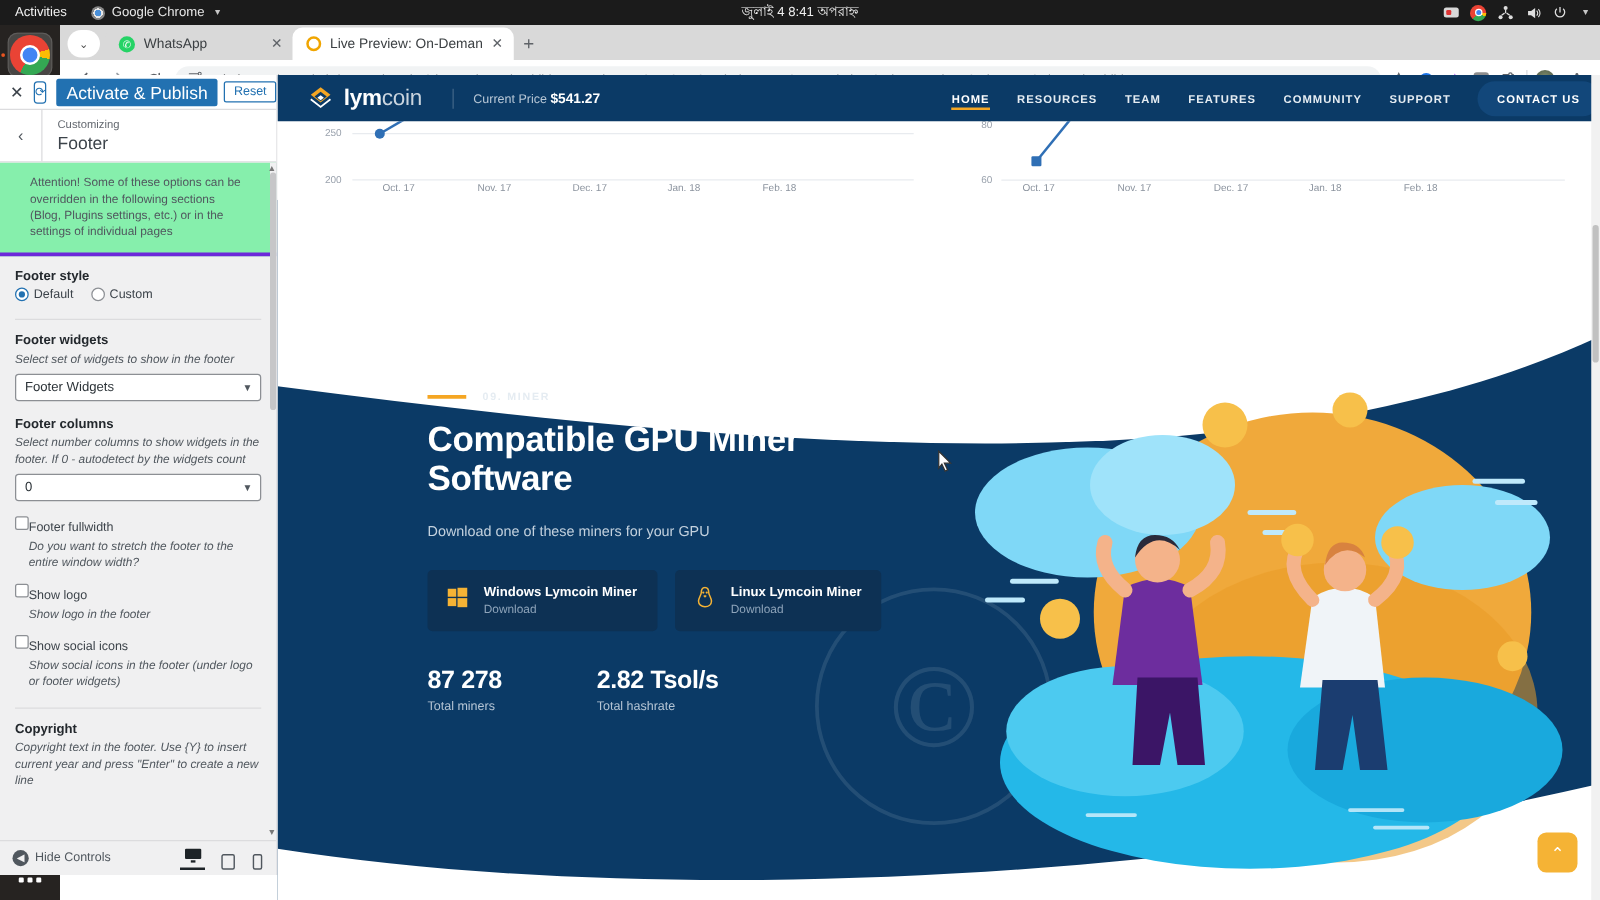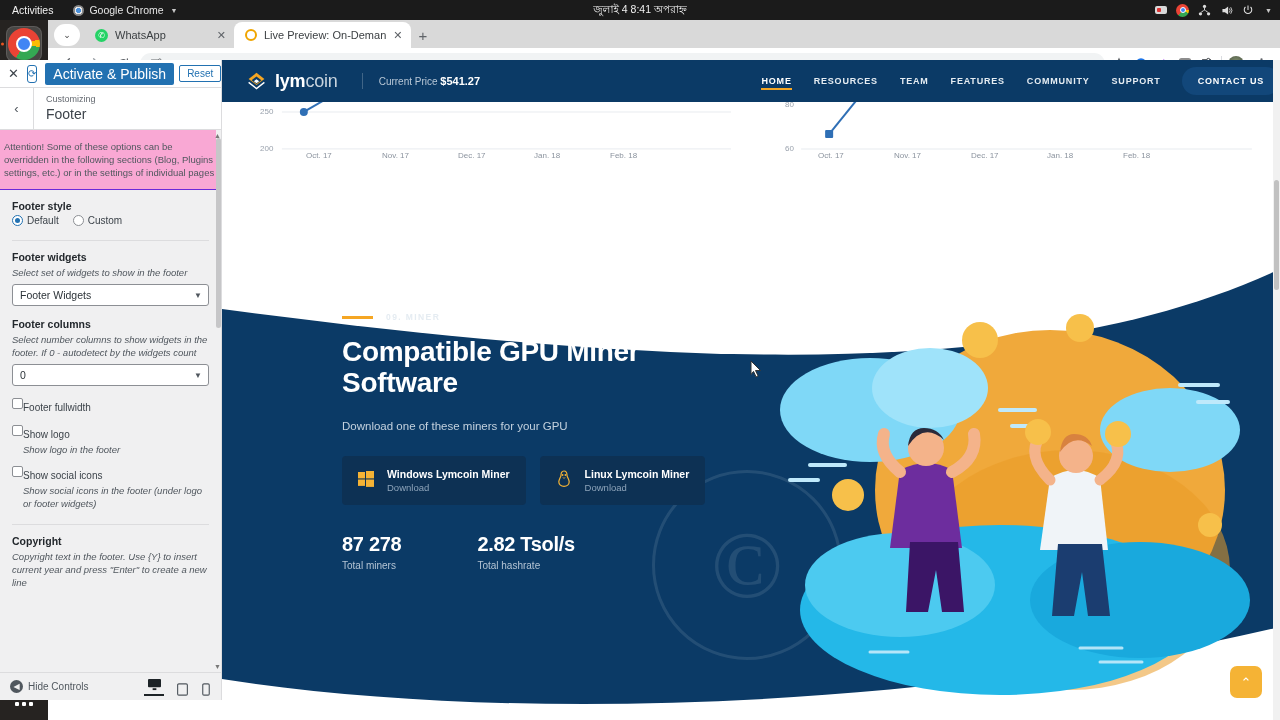"lymcoin" .site-header { height: 42px -> 37px }
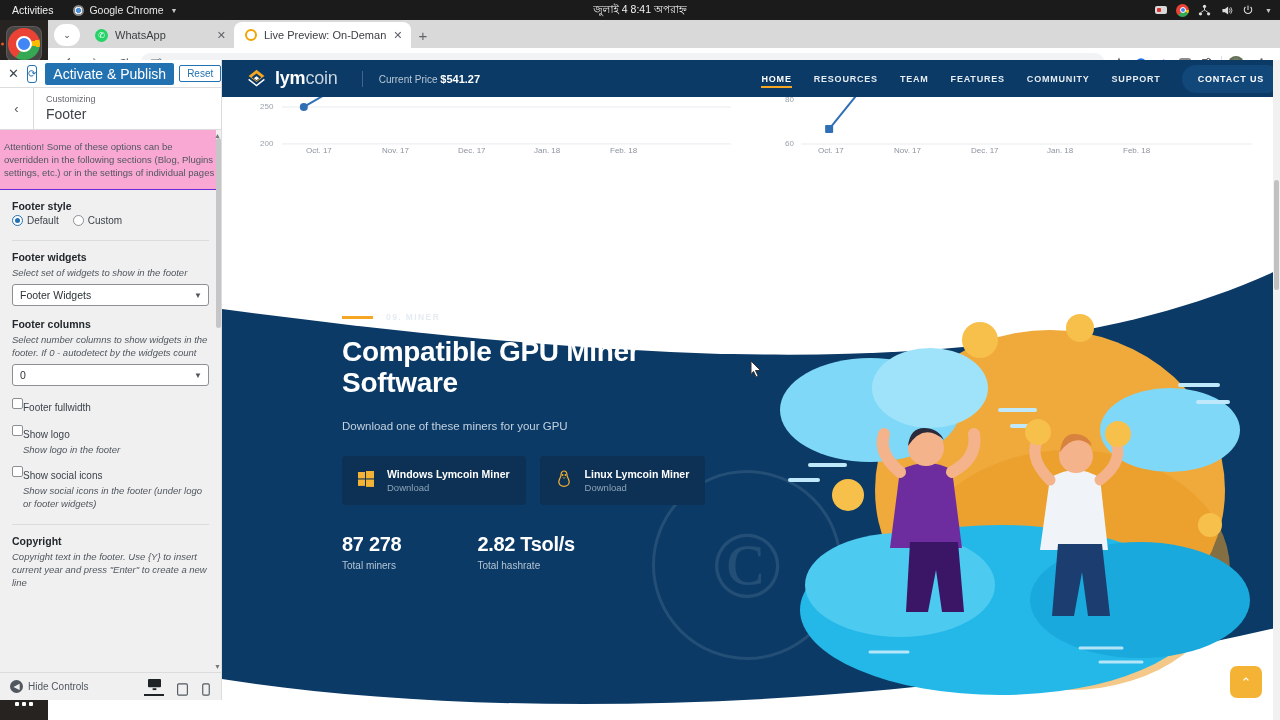"Attention! Some of these options" .cz-notice { background: #f9a8d4 -> #86efac; border-bottom: 1px solid #6d28d9 -> 3px solid #6d28d9; padding: 10px 4px -> 10px 24px }
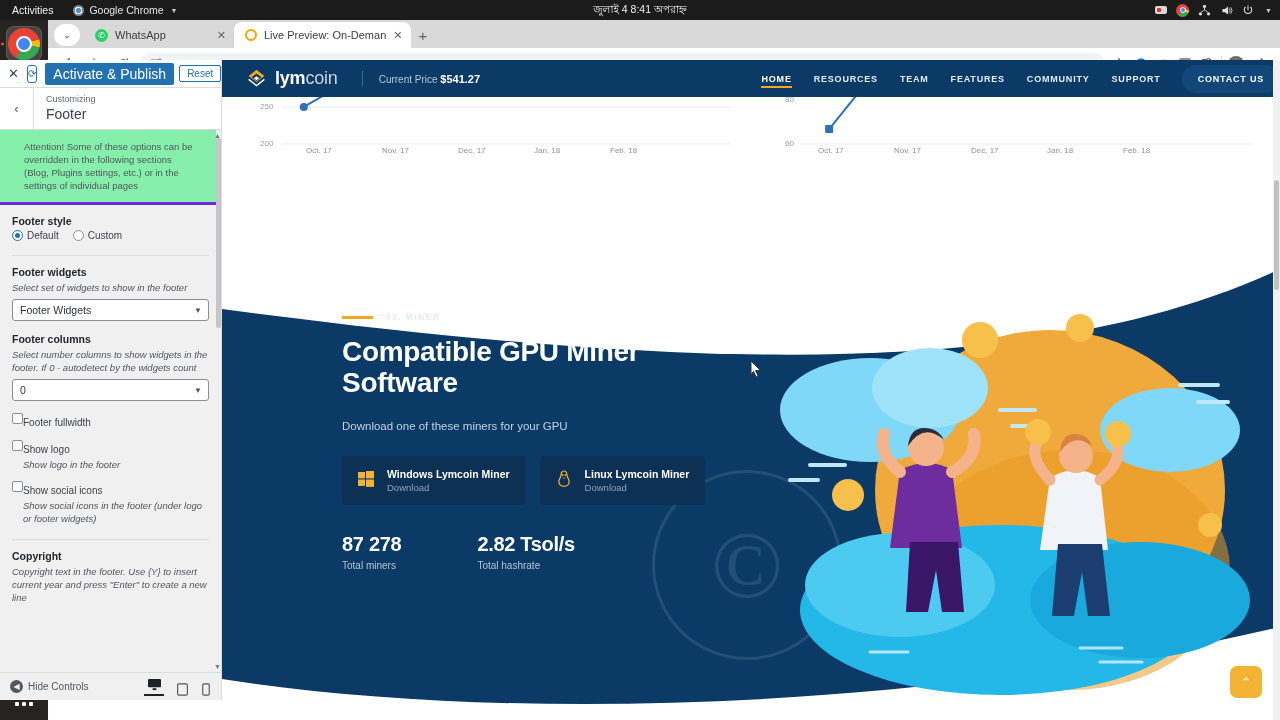"Do you want to stretch" div.cz-check-desc { html: none -> <div>Do you want to stretch the footer to the entire window width?</div> }
